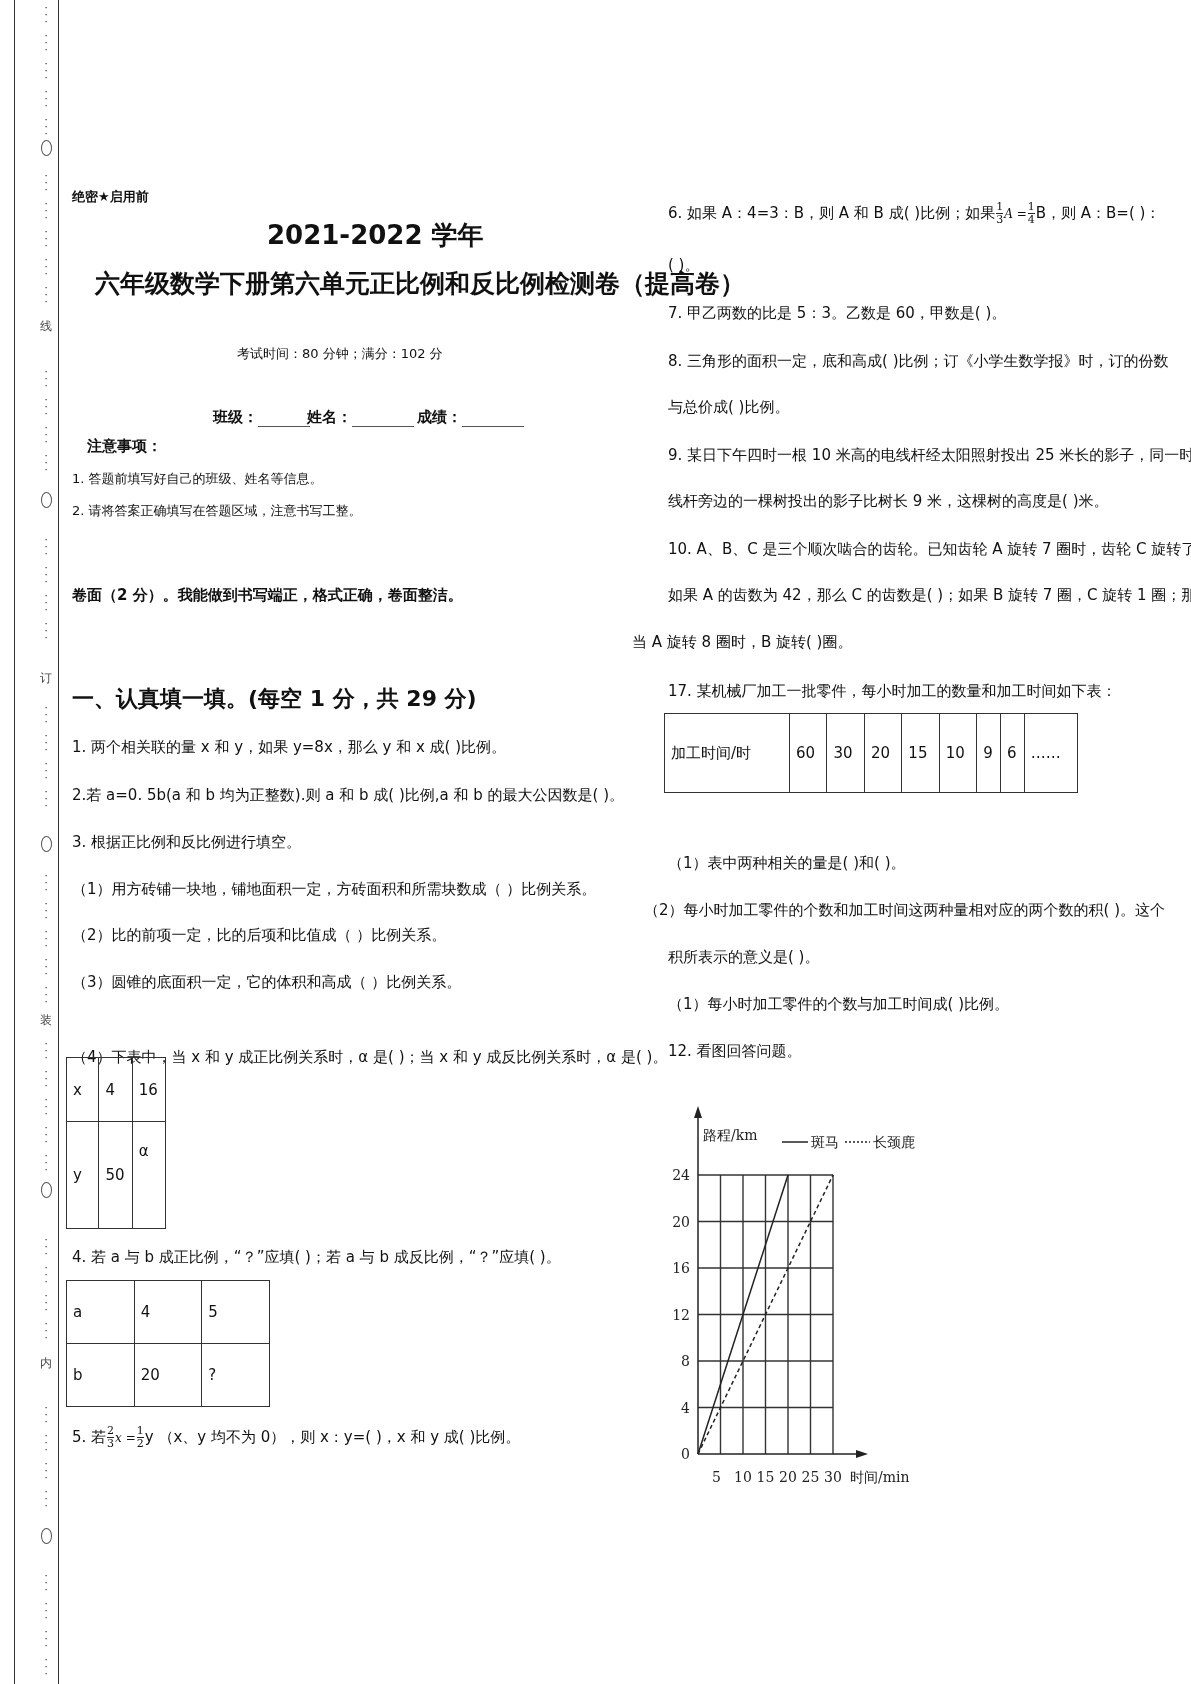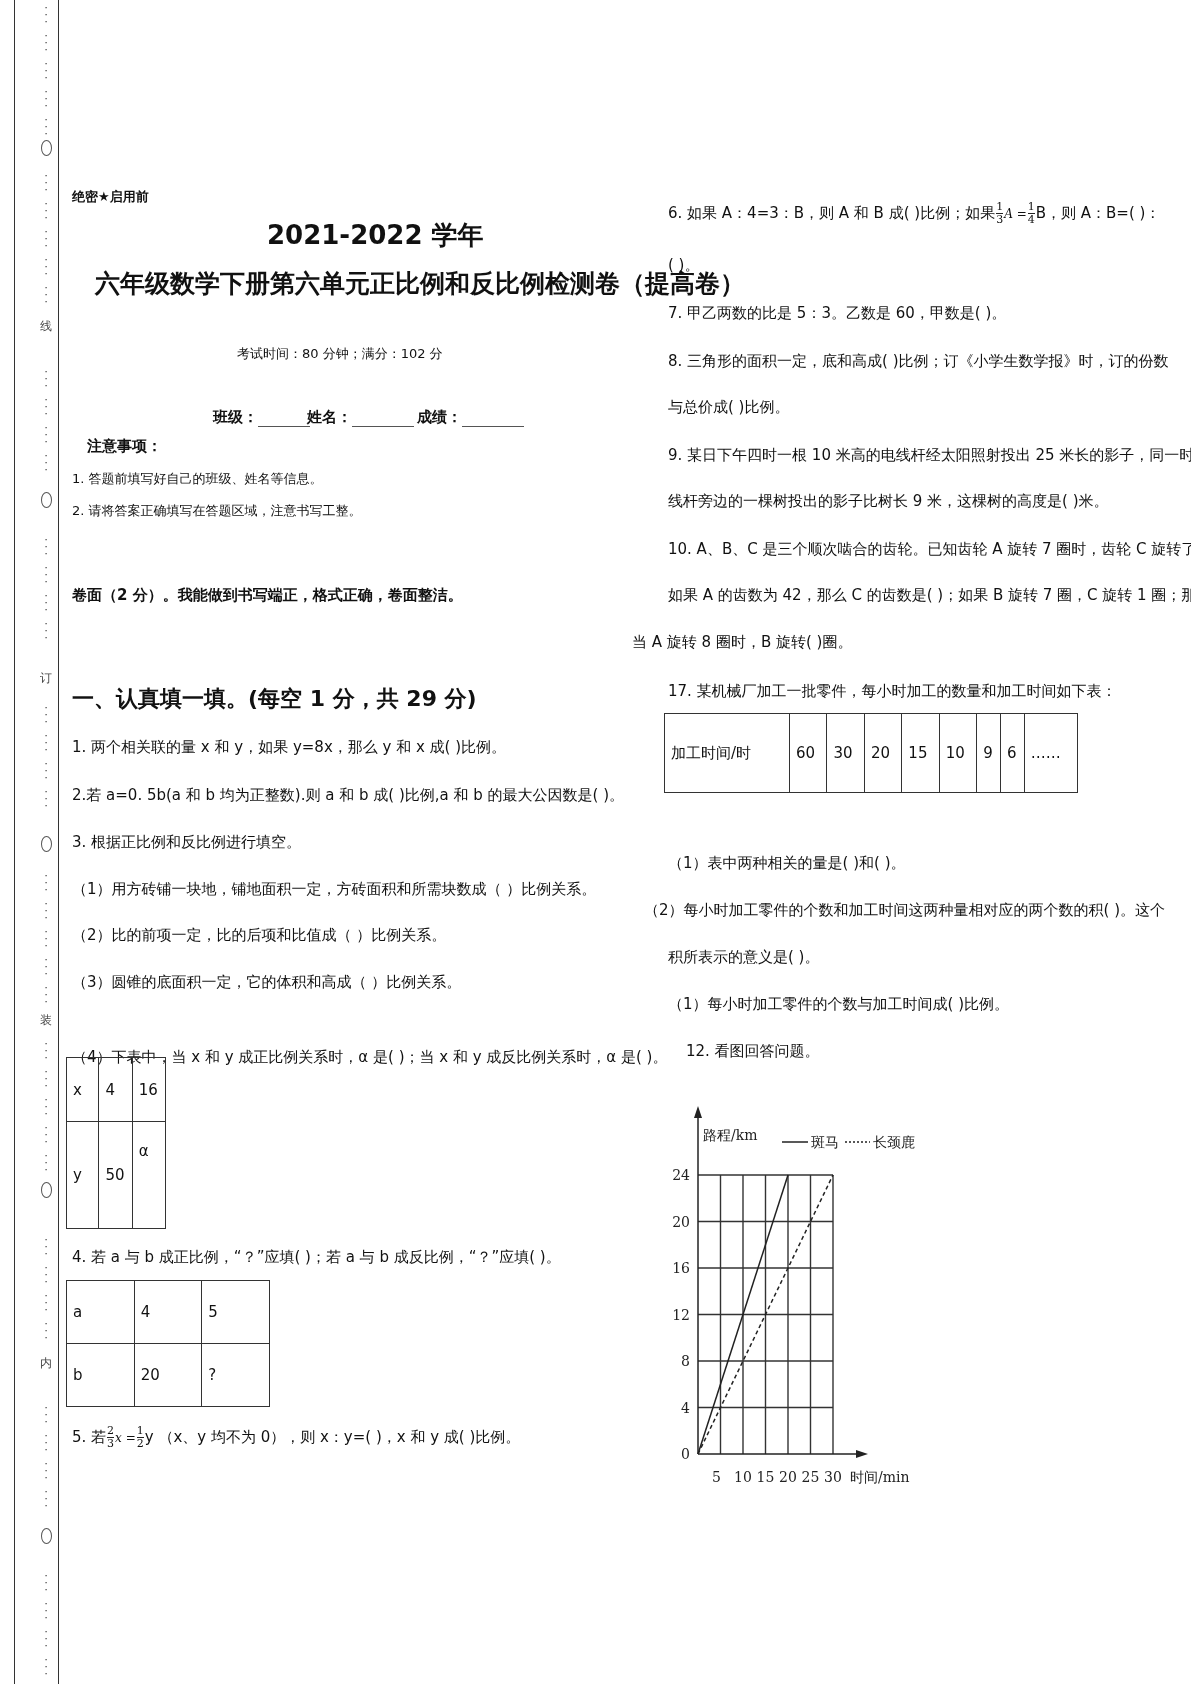"12. 看图回答问题。" div.abs { margin-left: 18px -> none }
